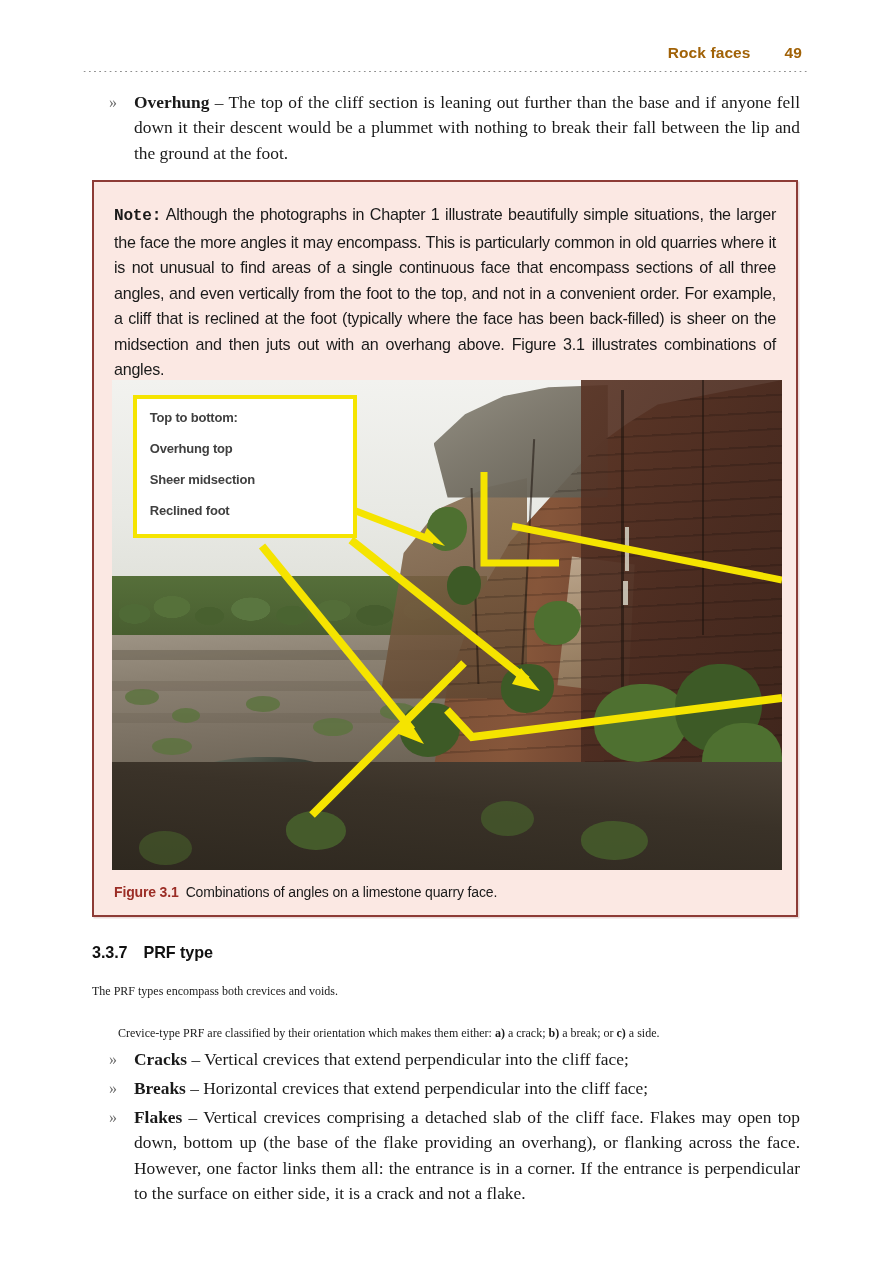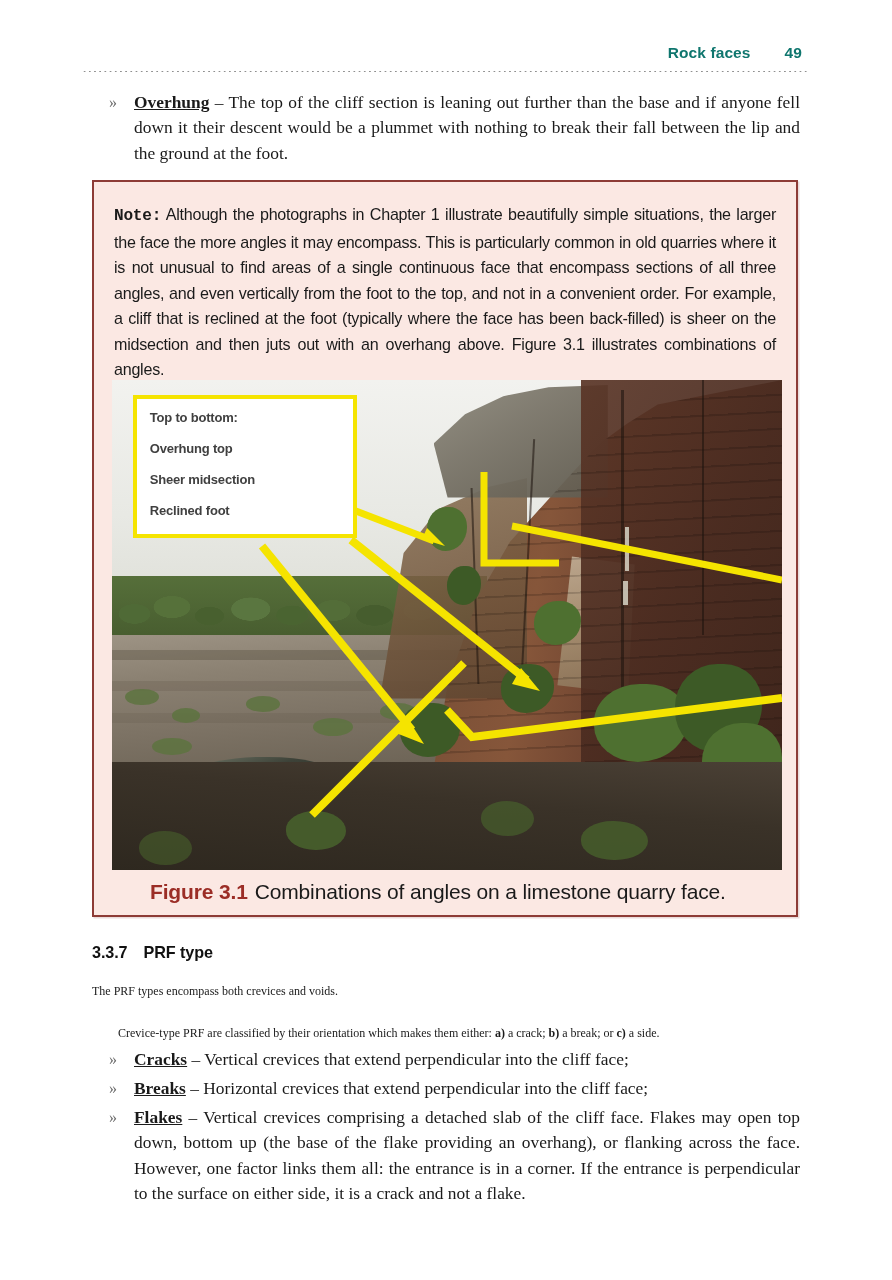"Rock faces" .header-inner { color: #0f766e -> #a16207 }
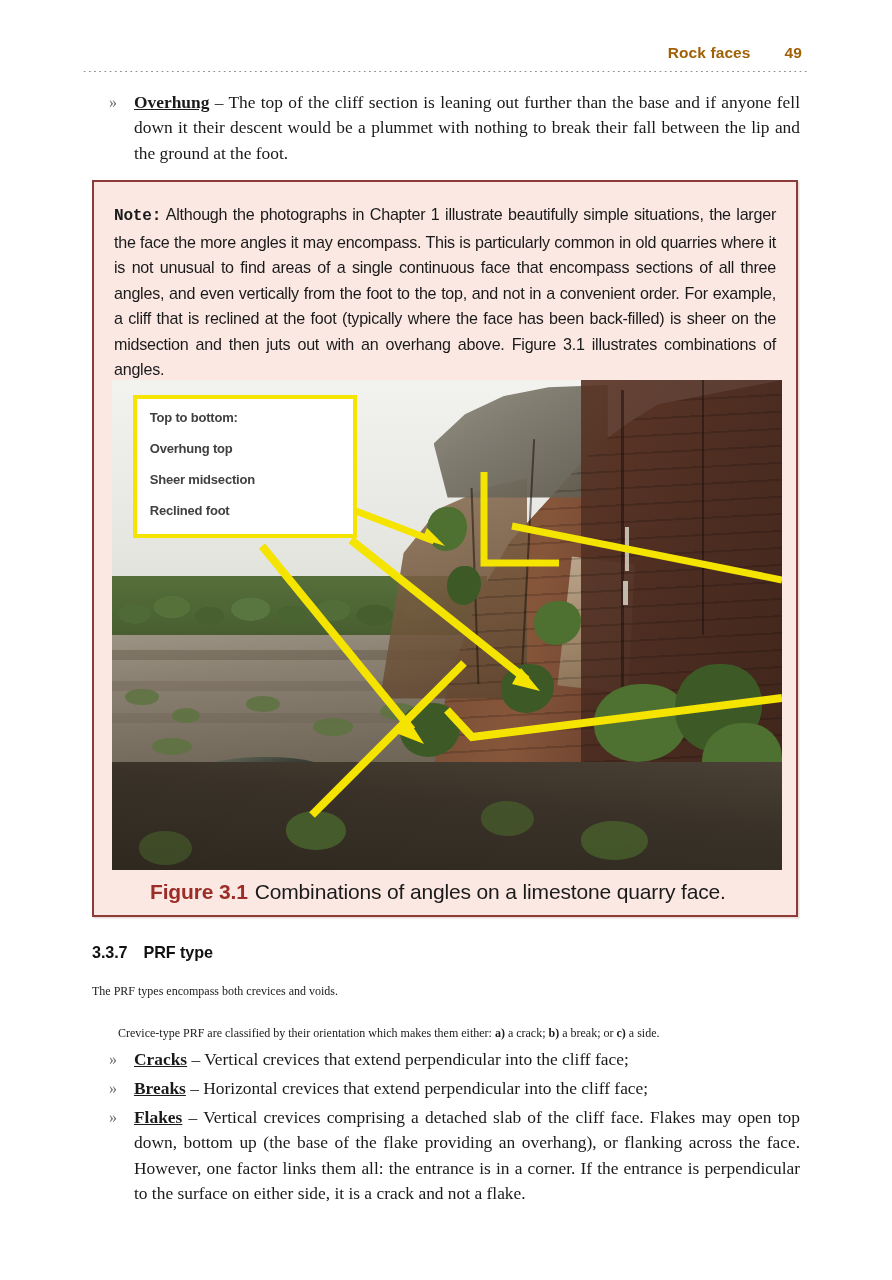"Overhung" .bullet-item b { text-decoration: underline -> none }
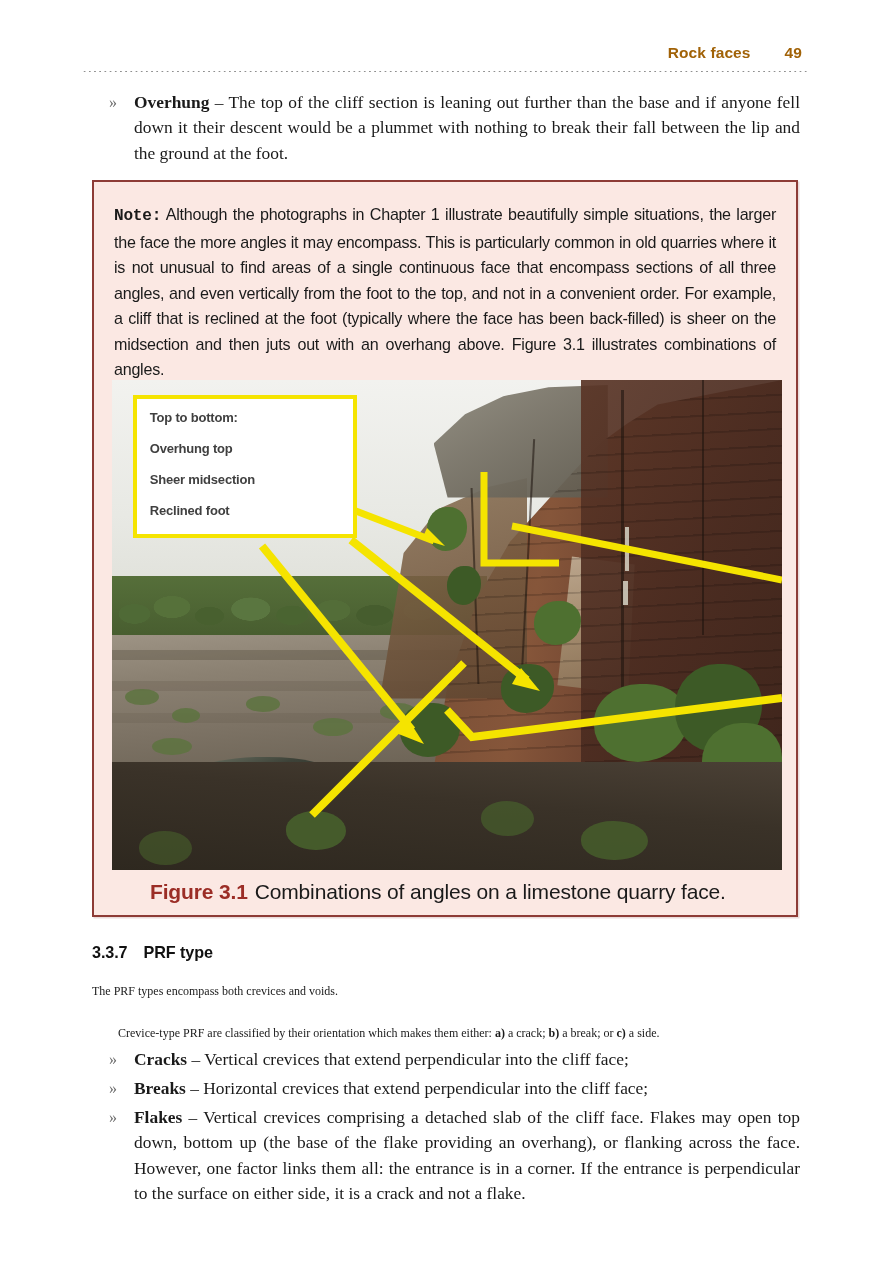"Figure 3.1 Combinations of angles" .figure-caption { font-size: 21px -> 14px; margin-left: 36px -> none }
